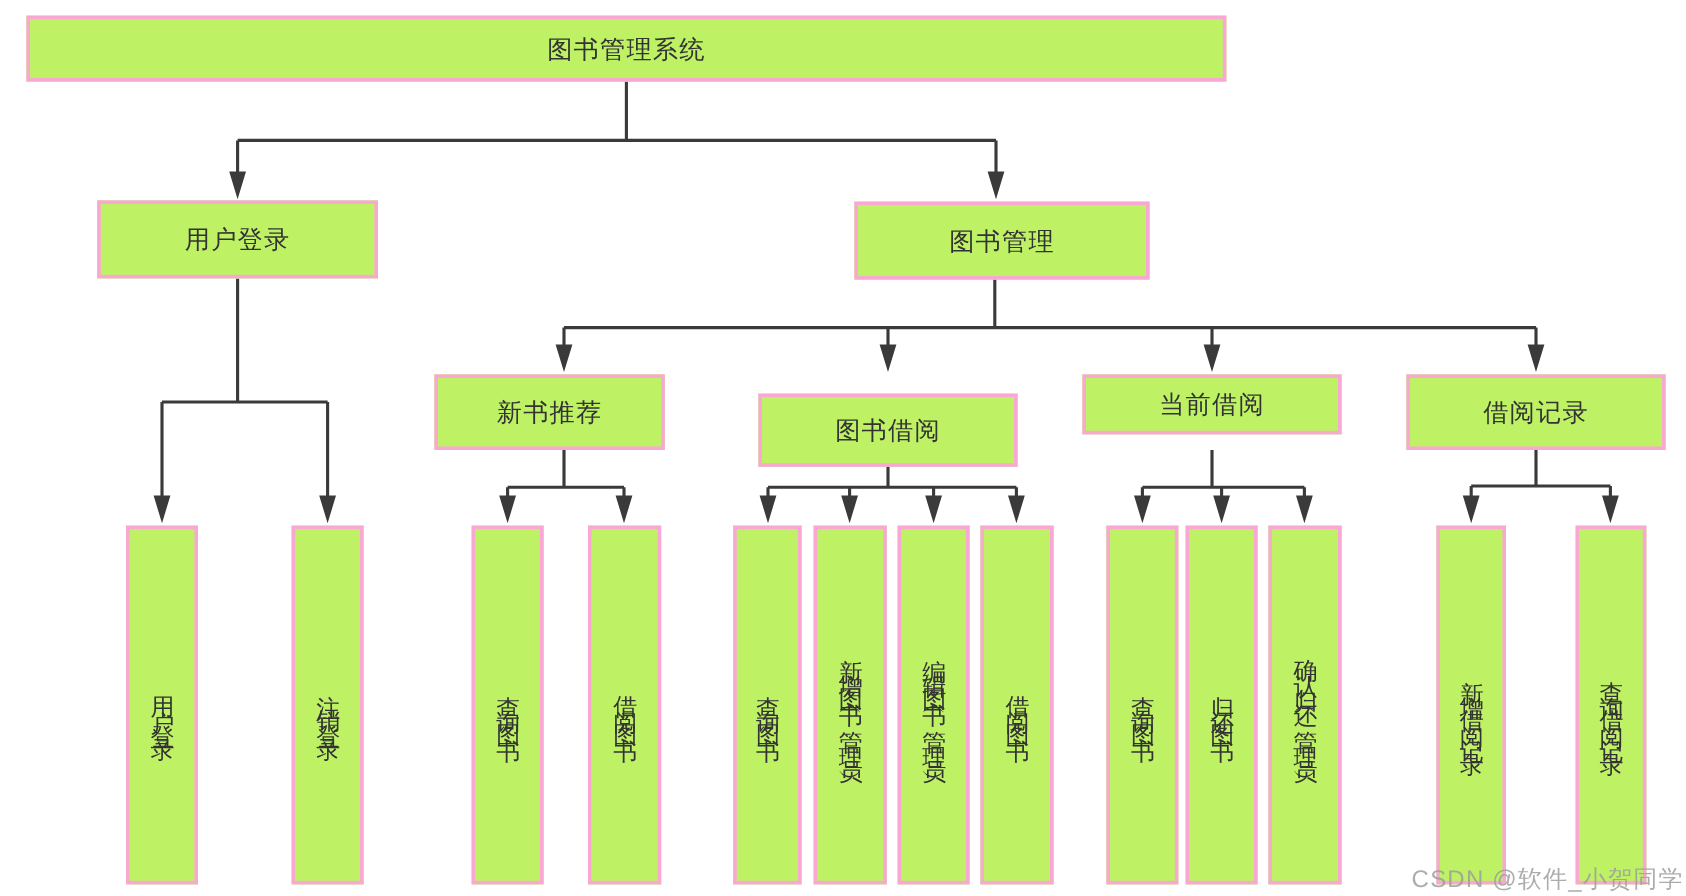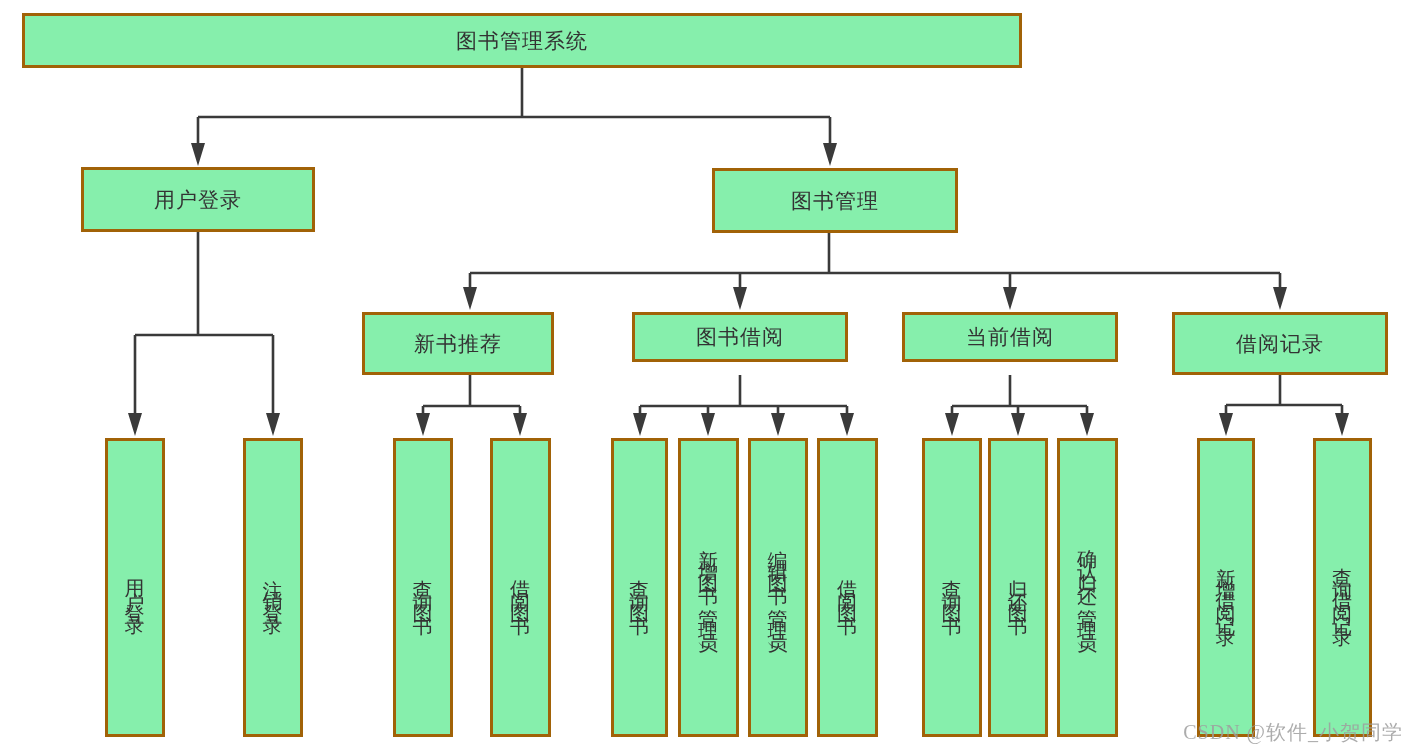"图书管理系统" .node { background: #86efac -> #bef264; border: 3px solid #a16207 -> 3px solid #f9a8d4 }
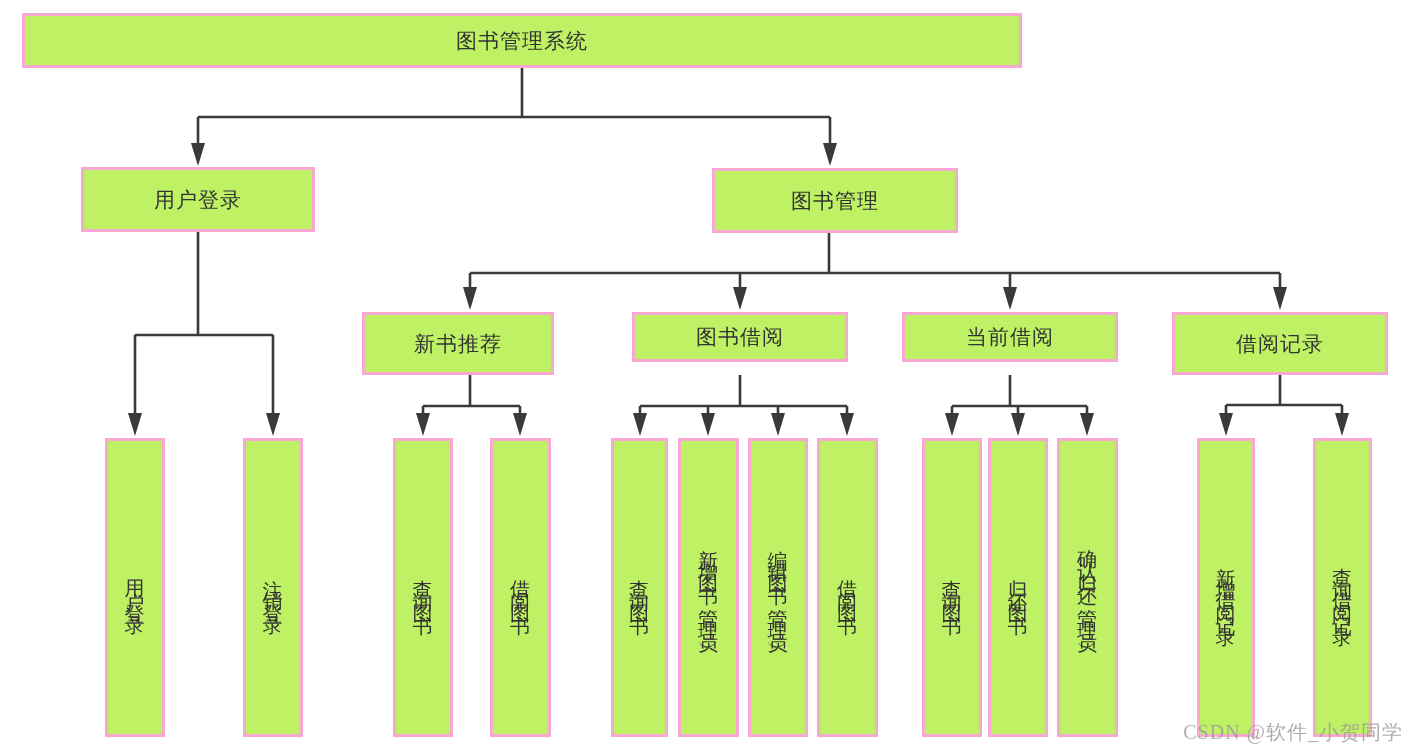"图书借阅" div.node { height: 50px -> 61px; top: 312px -> 328px }
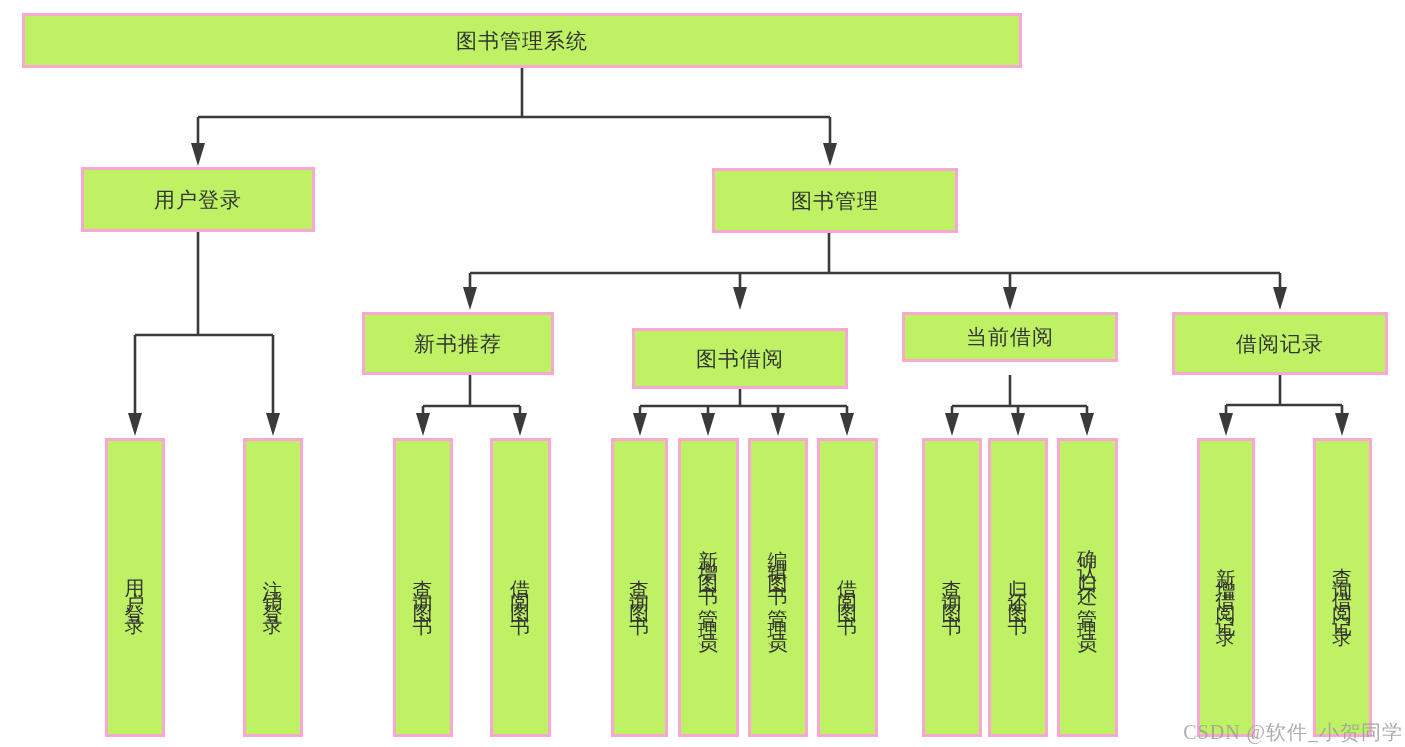"CSDN @软件_小贺同学" .watermark { font-family: Liberation Serif, serif -> none }
